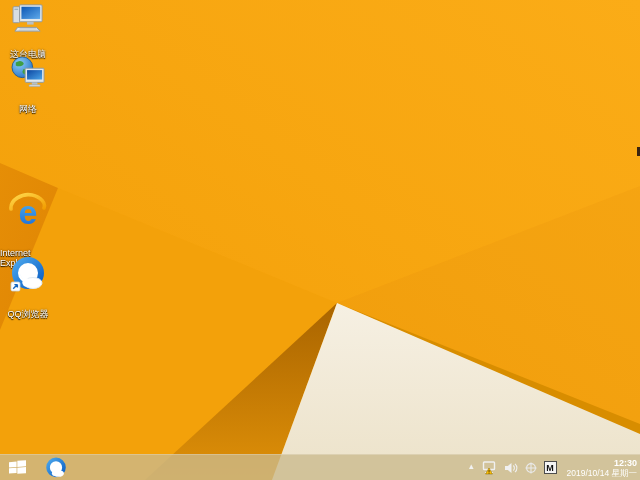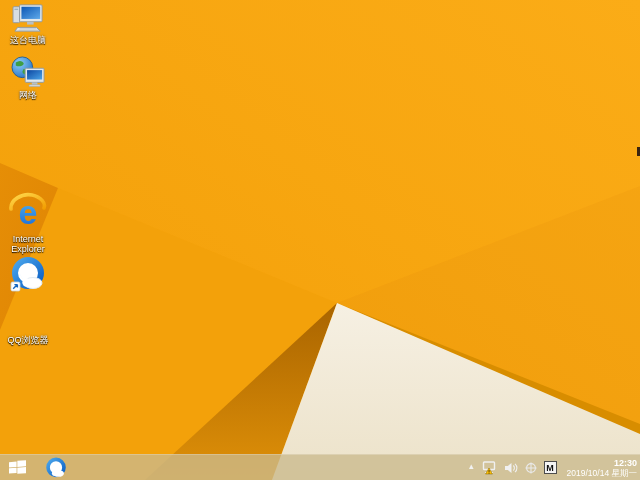"这台电脑" .desktop-icon .label { margin-top: 2px -> 16px; text-align: center -> left }
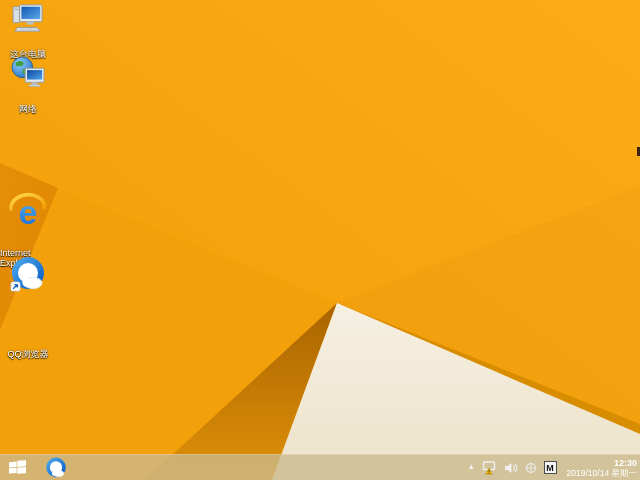"QQ浏览器" div.desktop-icon { gap: 40px -> none }
